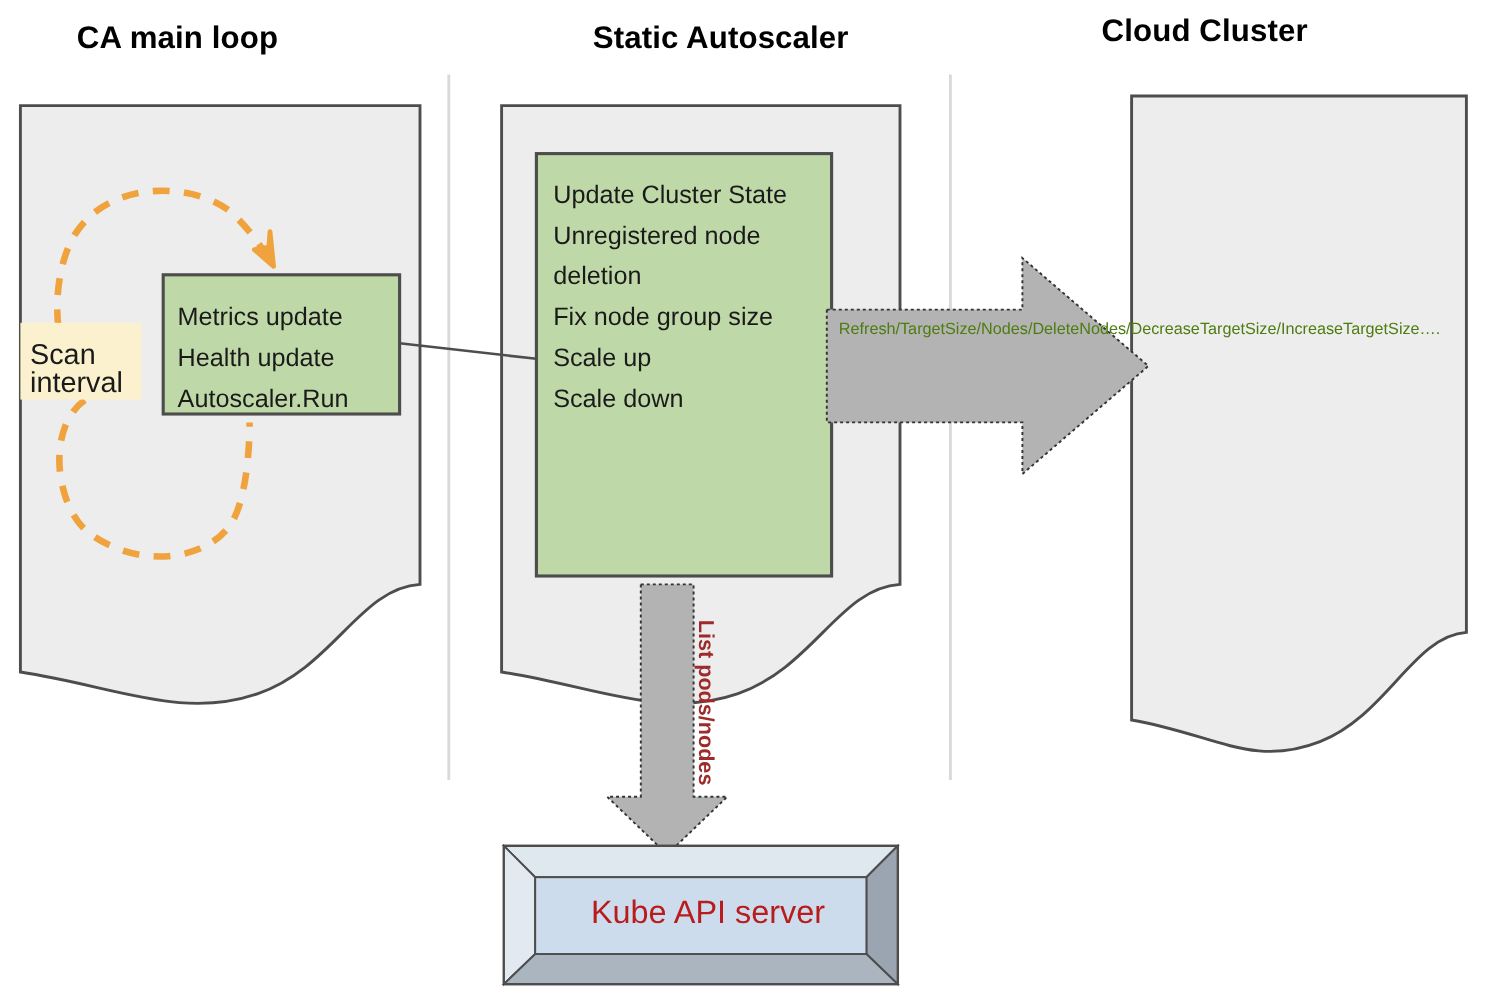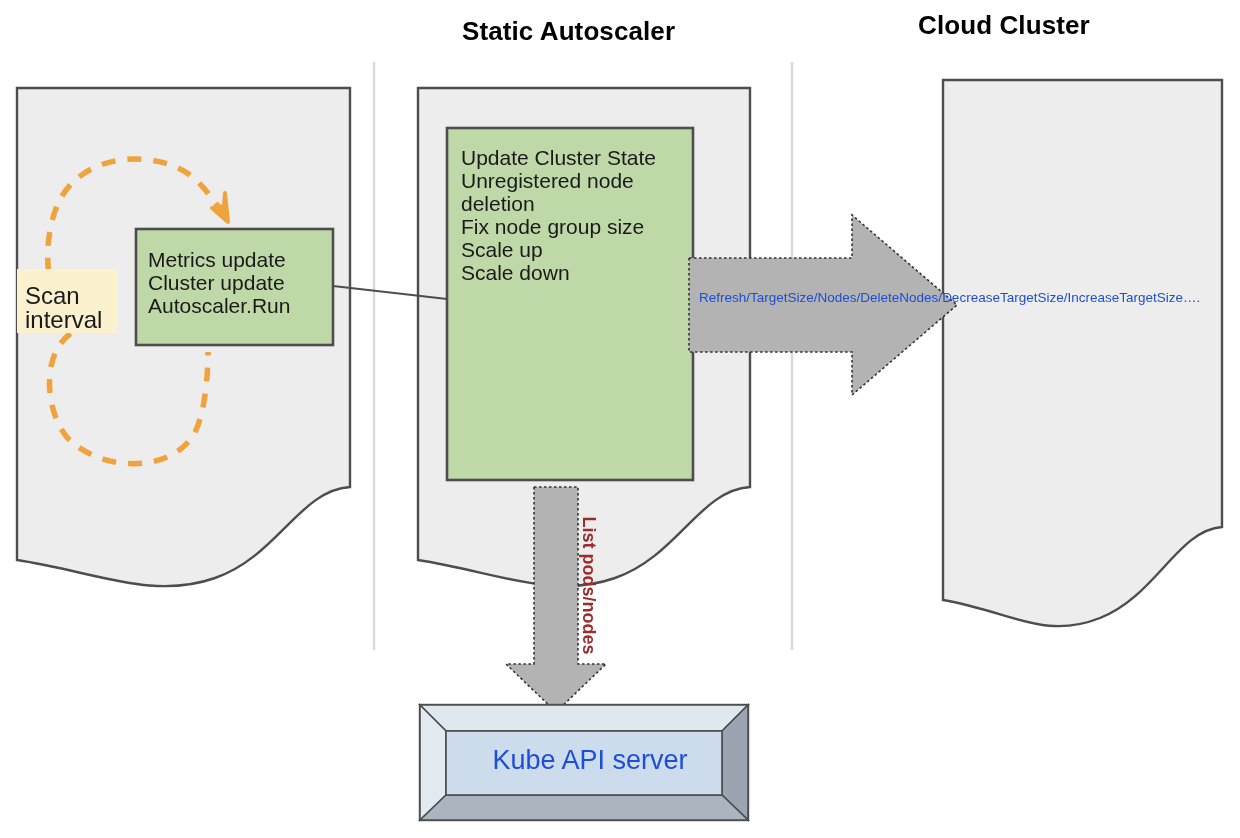"CA main loop" div.lane-title { html: none -> <div>CA main loop</div> }
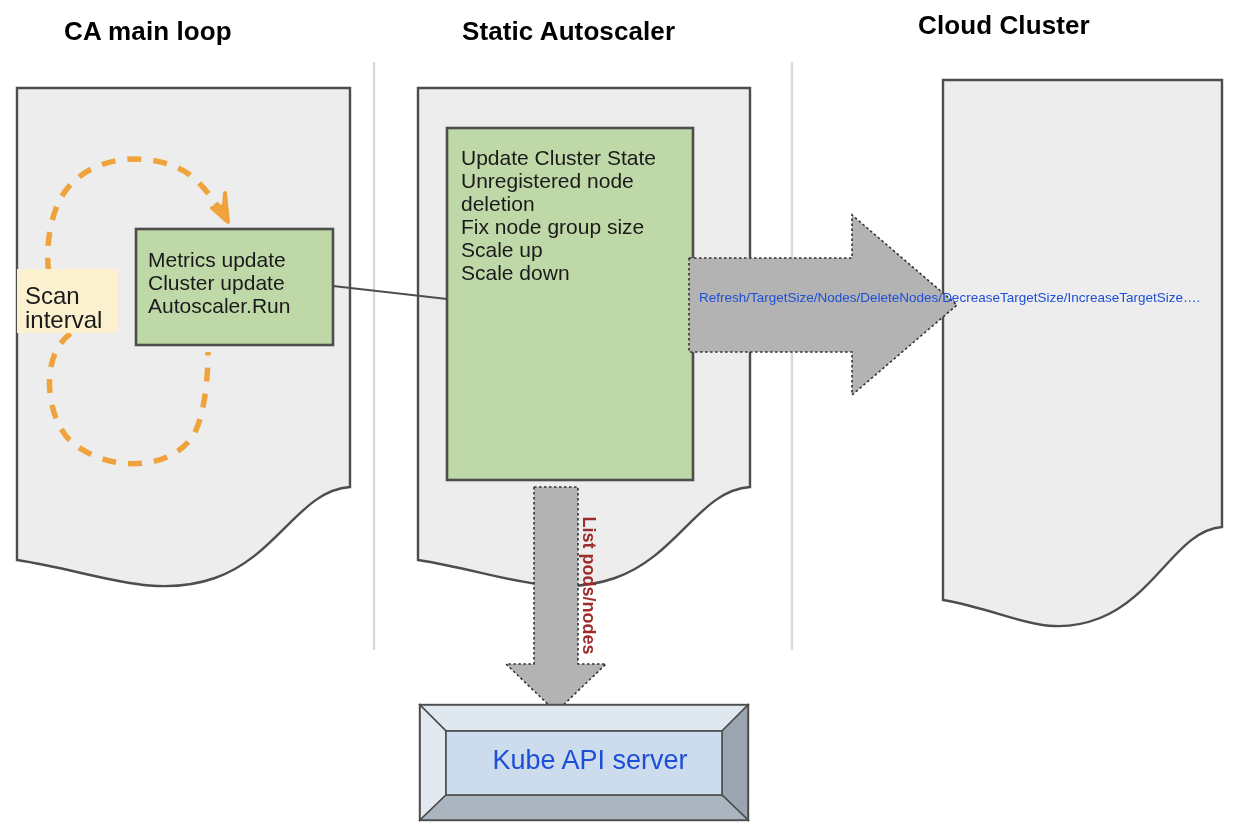"Static Autoscaler" #title-static { left: 462px -> 494px }
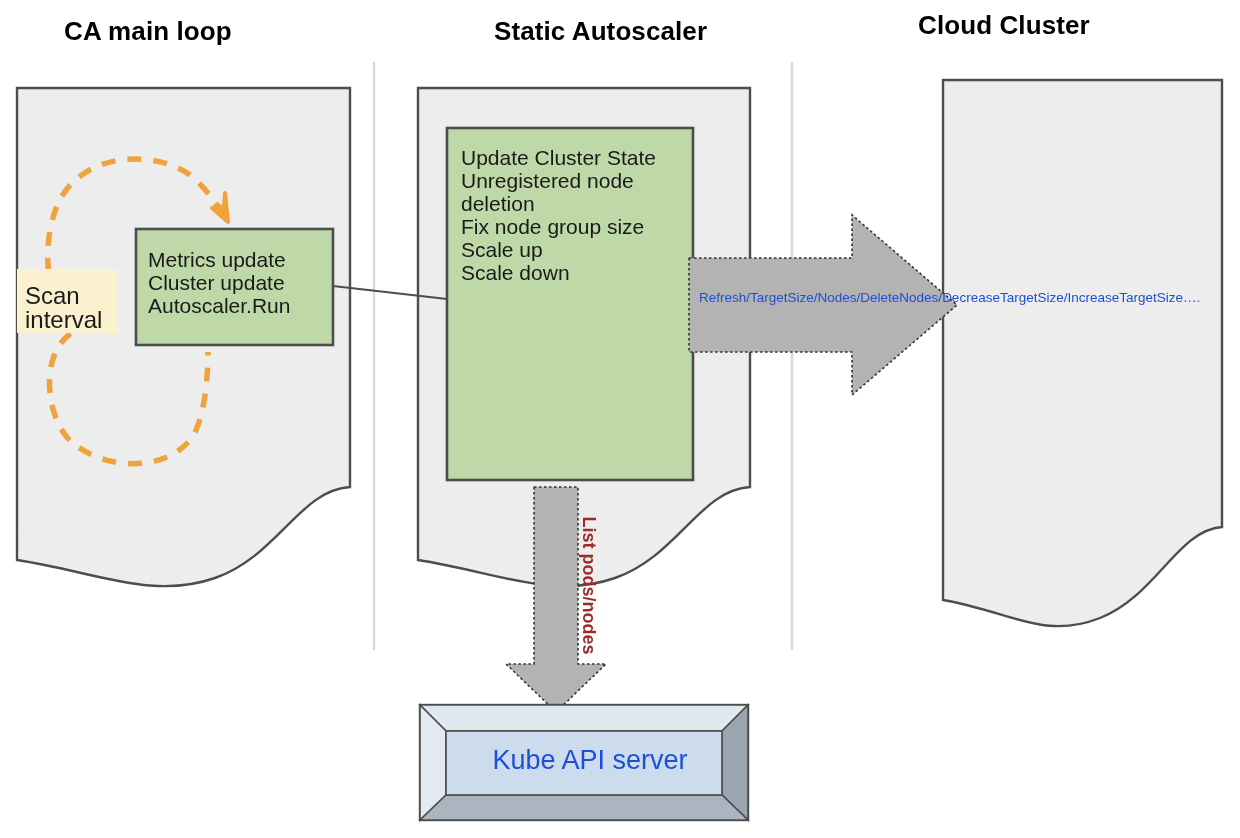"Update Cluster State" .text-block { line-height: 23px -> 34px }
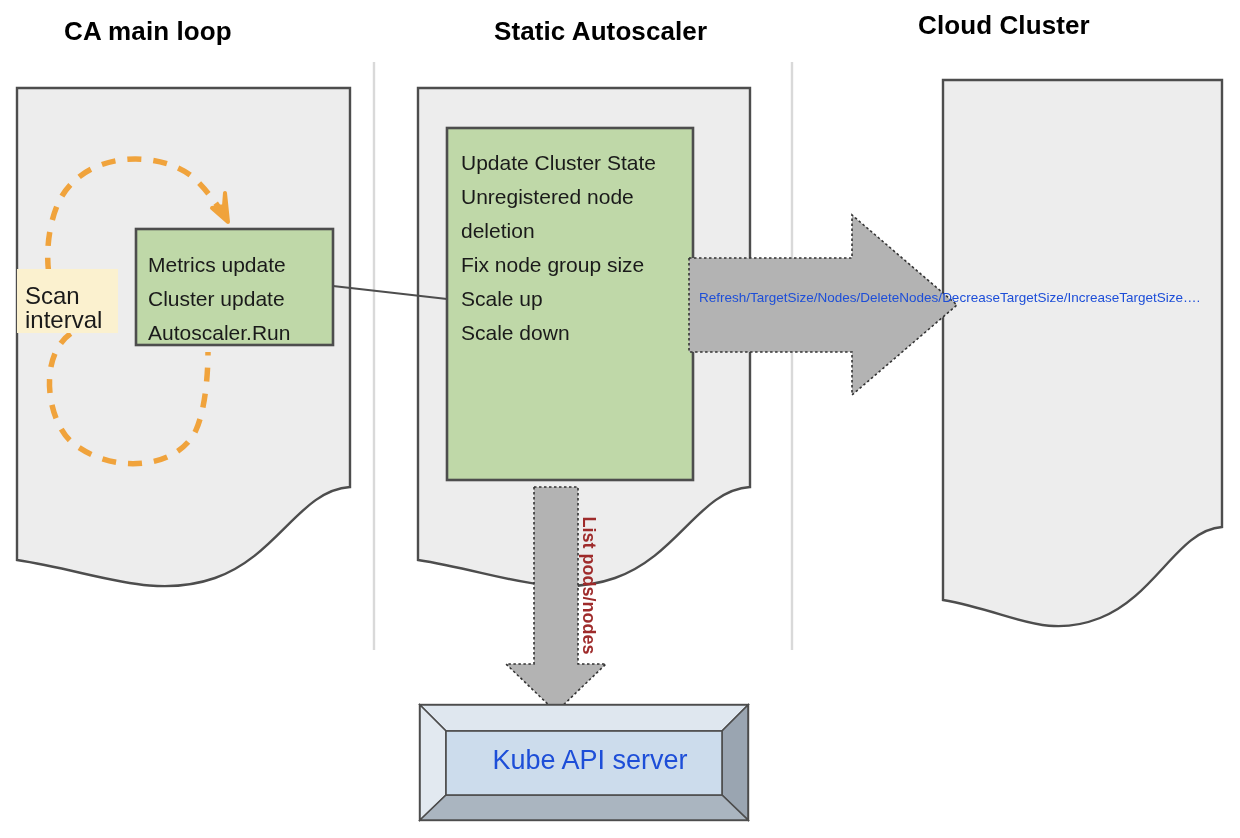"Metrics update" div.text-block { text: Cluster -> Health }
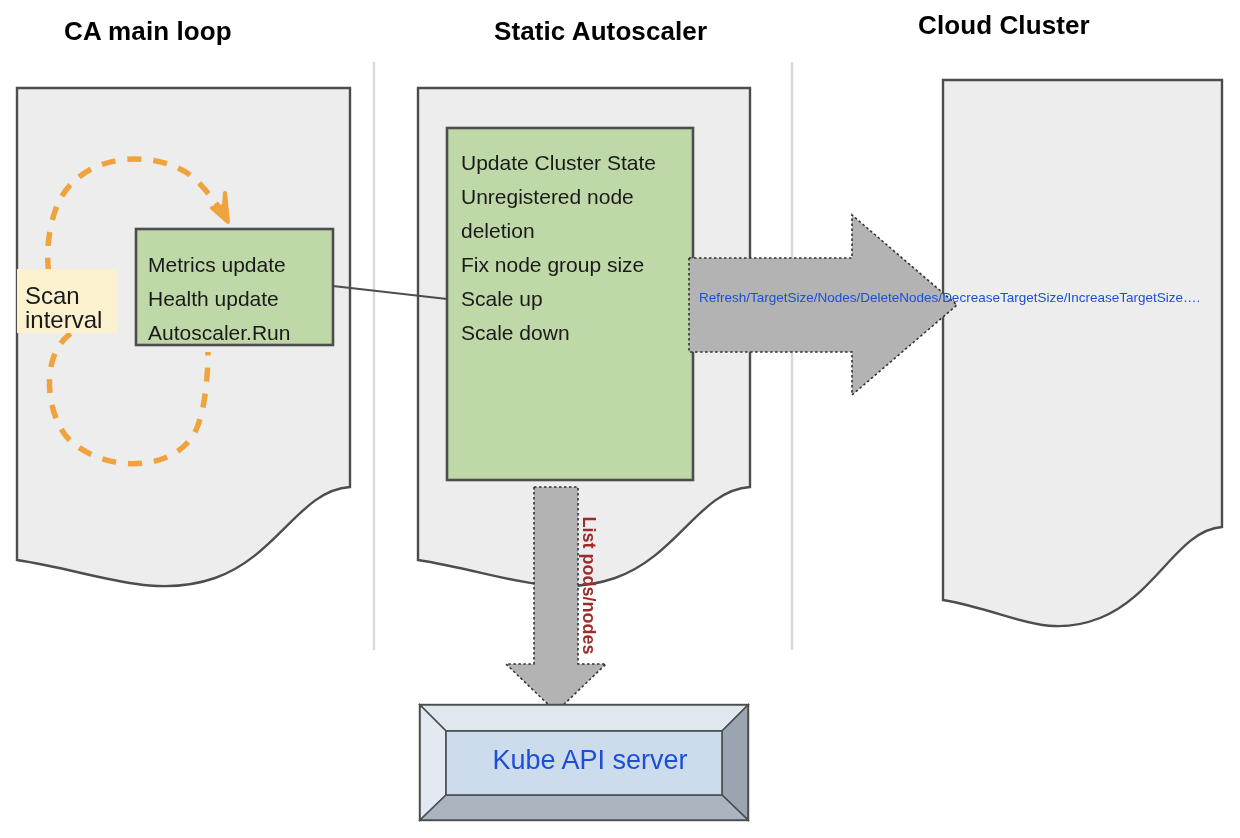"Refresh/TargetSize/Nodes/DeleteNodes/Dec" #cloud-arrow-text { color: #1d4ed8 -> #4d7c0f; margin-top: 24px -> none }
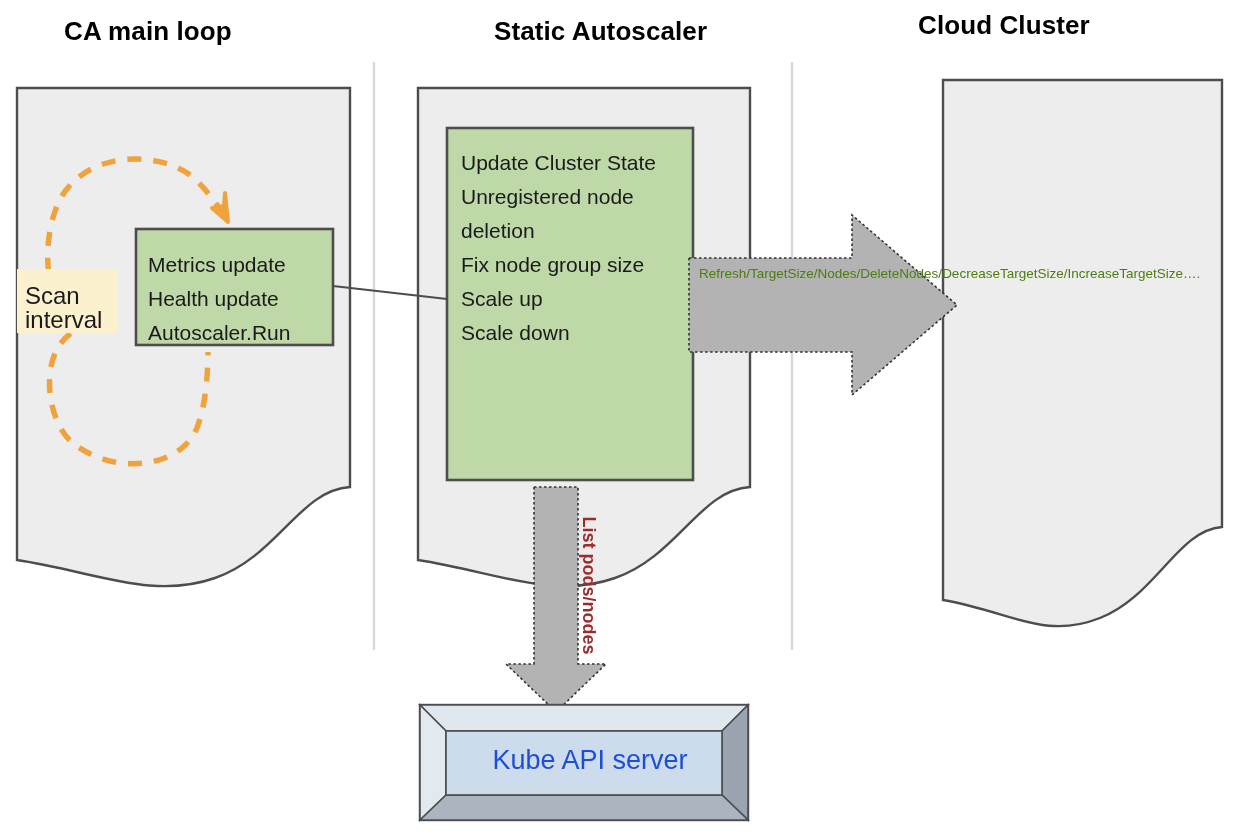"Kube API server" #kube-text { color: #1d4ed8 -> #b91c1c }
